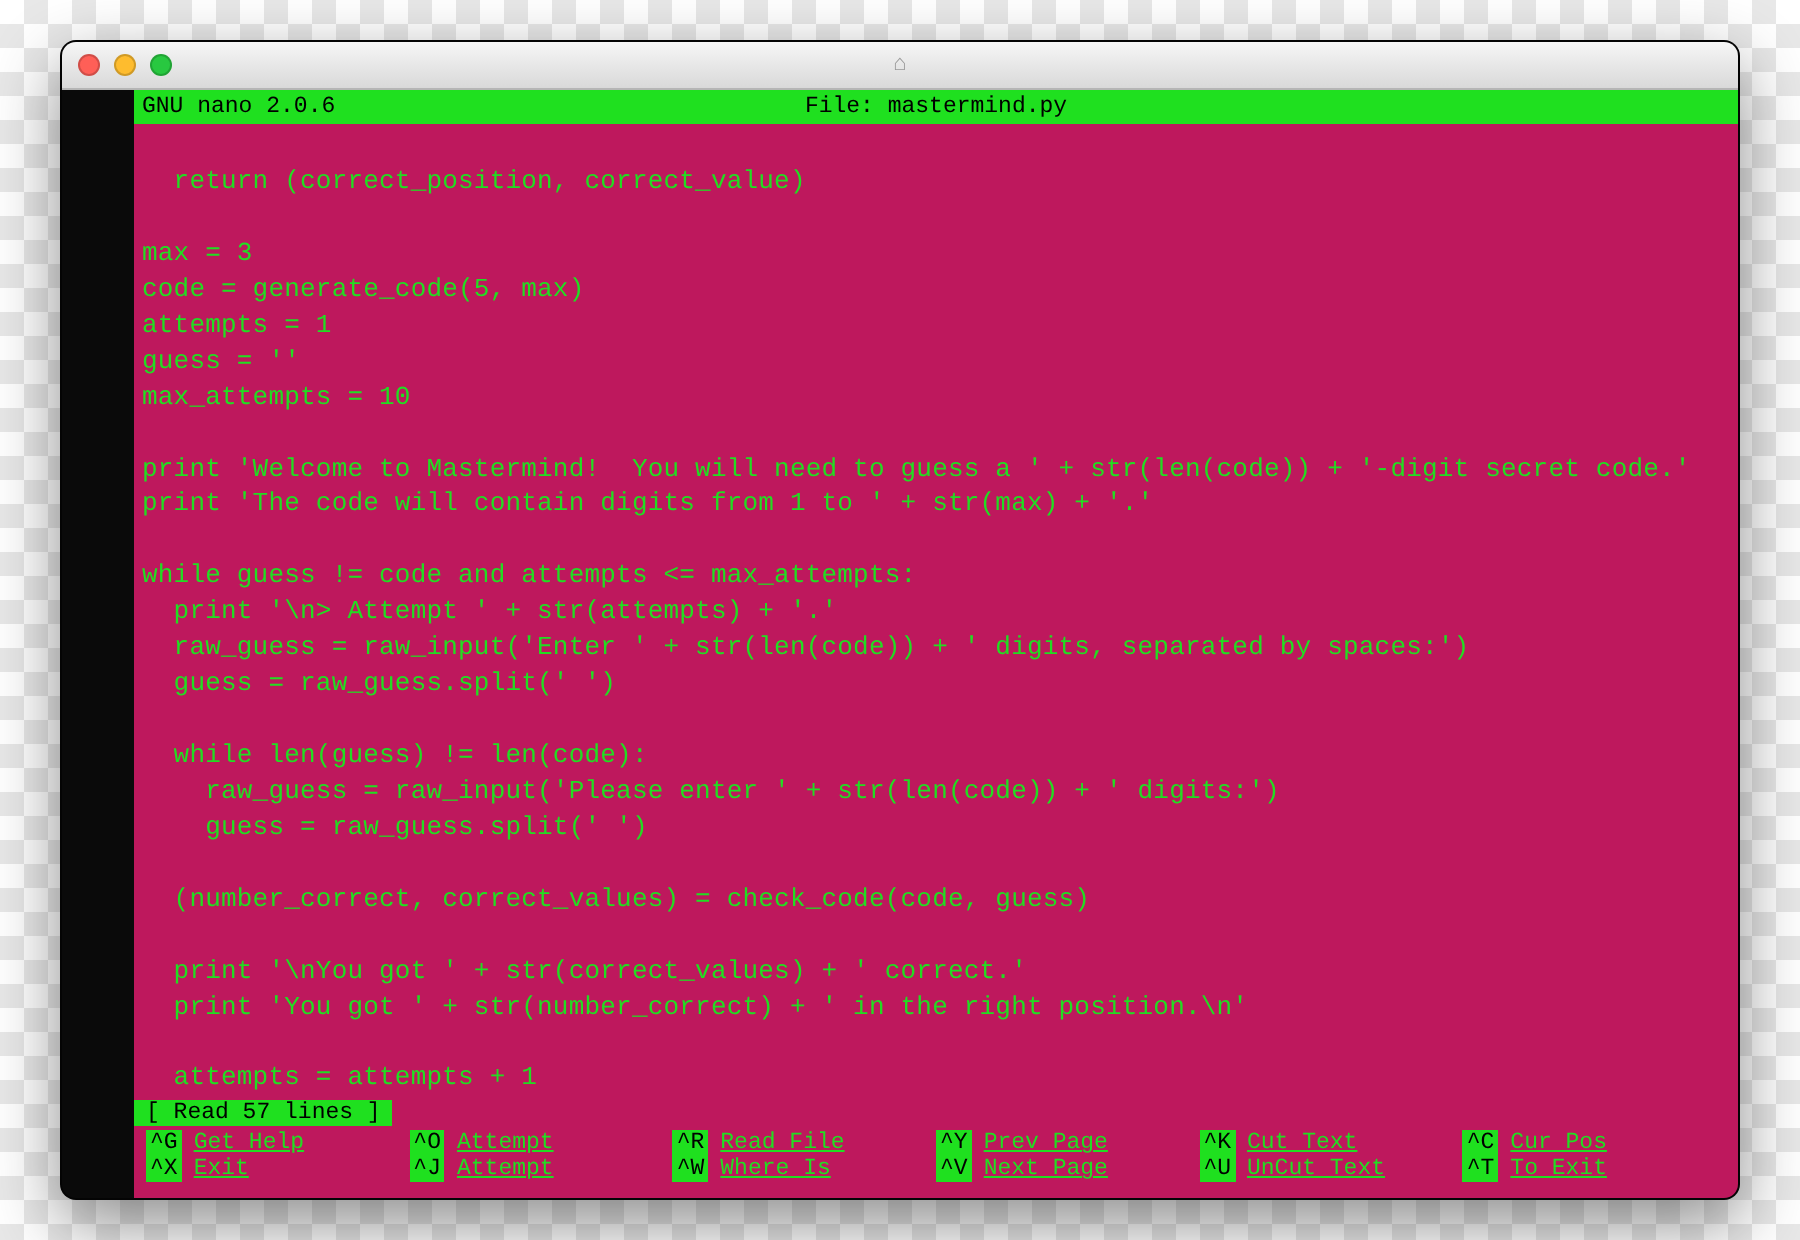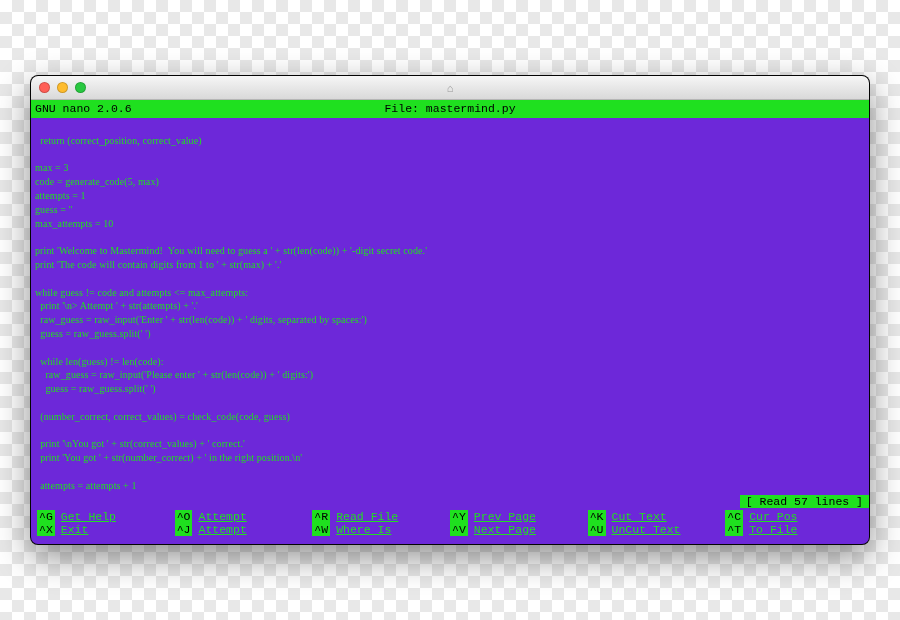"GNU nano 2.0.6" .term { background: #6d28d9 -> #be185d; margin-left: none -> 36px }
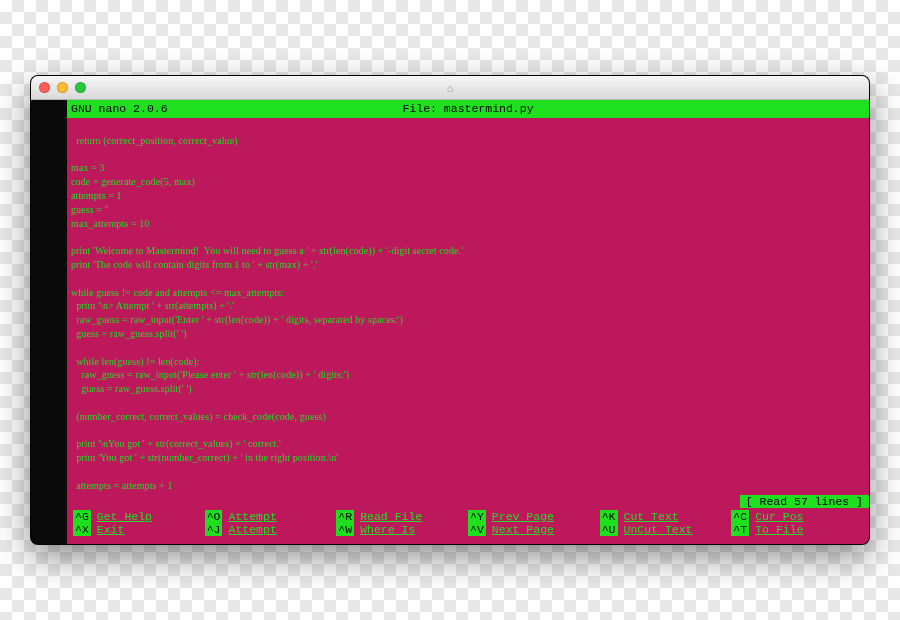"return (correct_position, correct_value)" .code { font-family: Liberation Serif, serif -> none; font-size: 10px -> 13px }
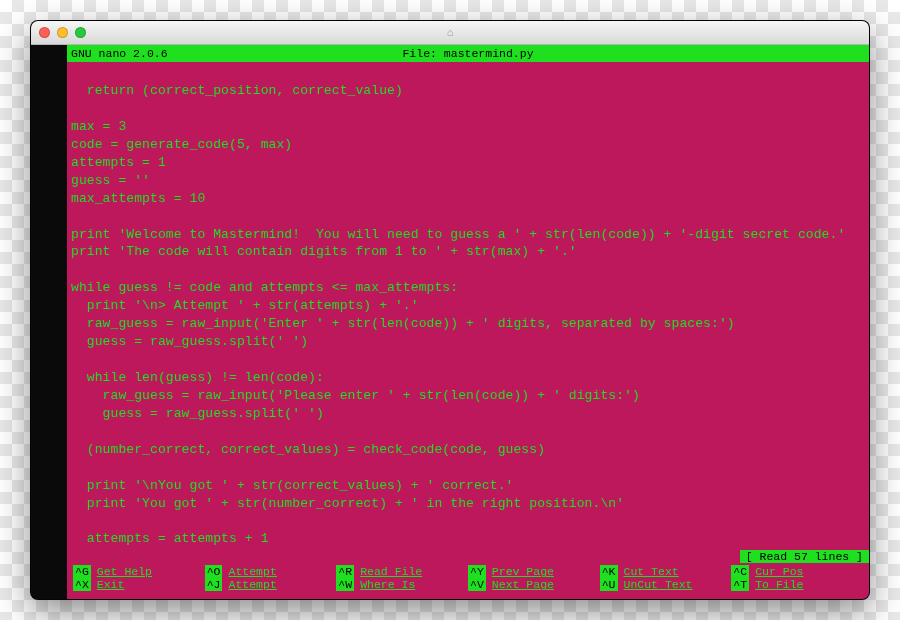"[ Read 57 lines ]" .status-row { text-align: right -> left }
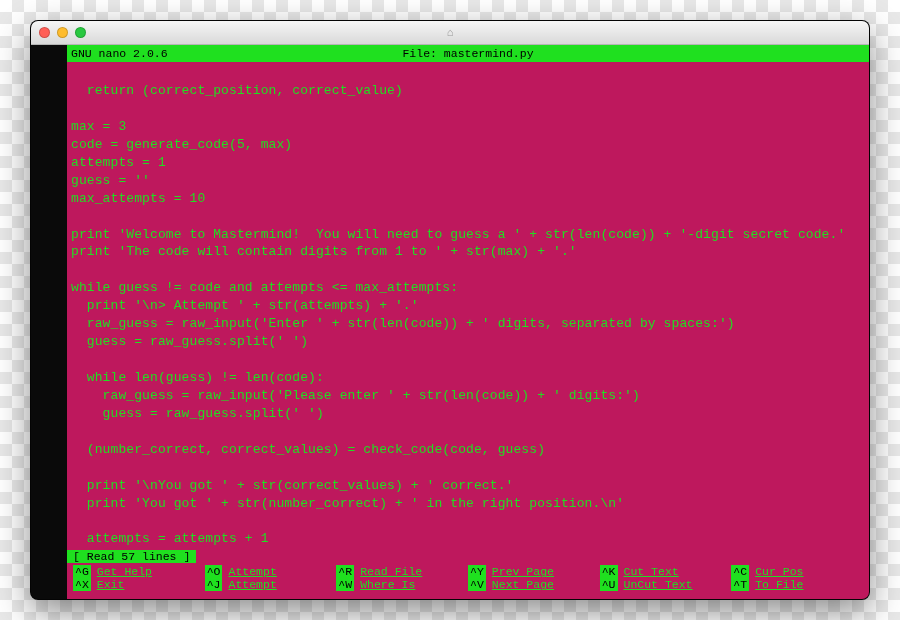"To File" span.sc-label { text: File -> Exit }
